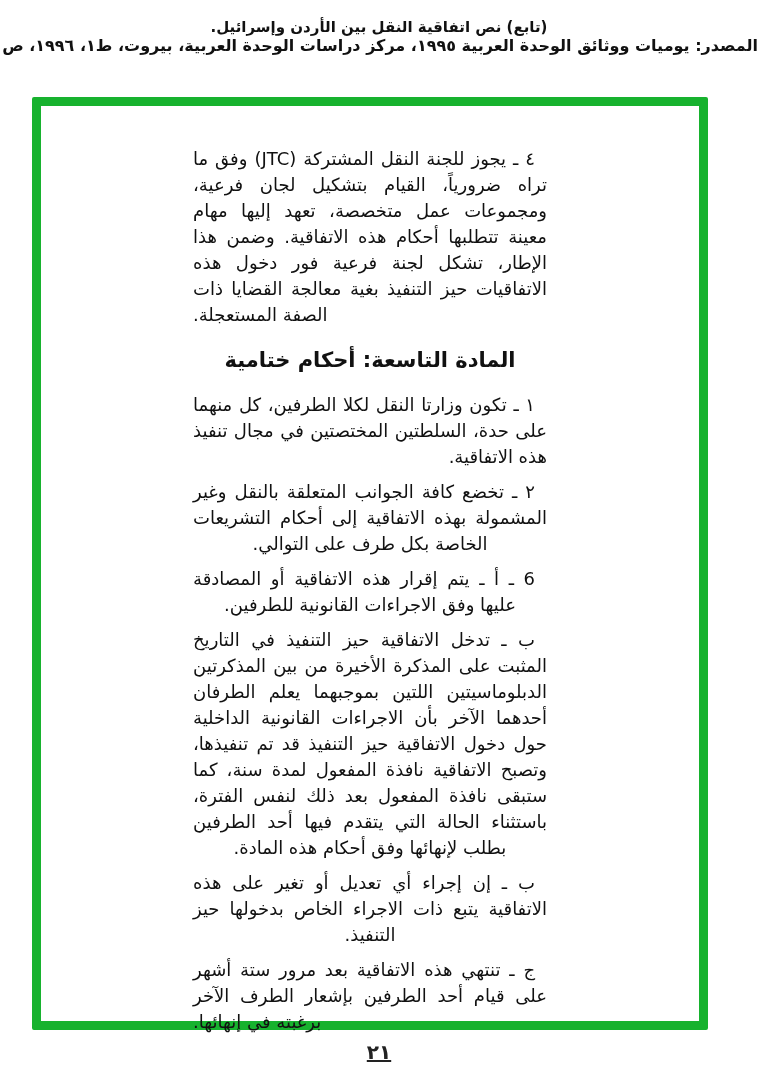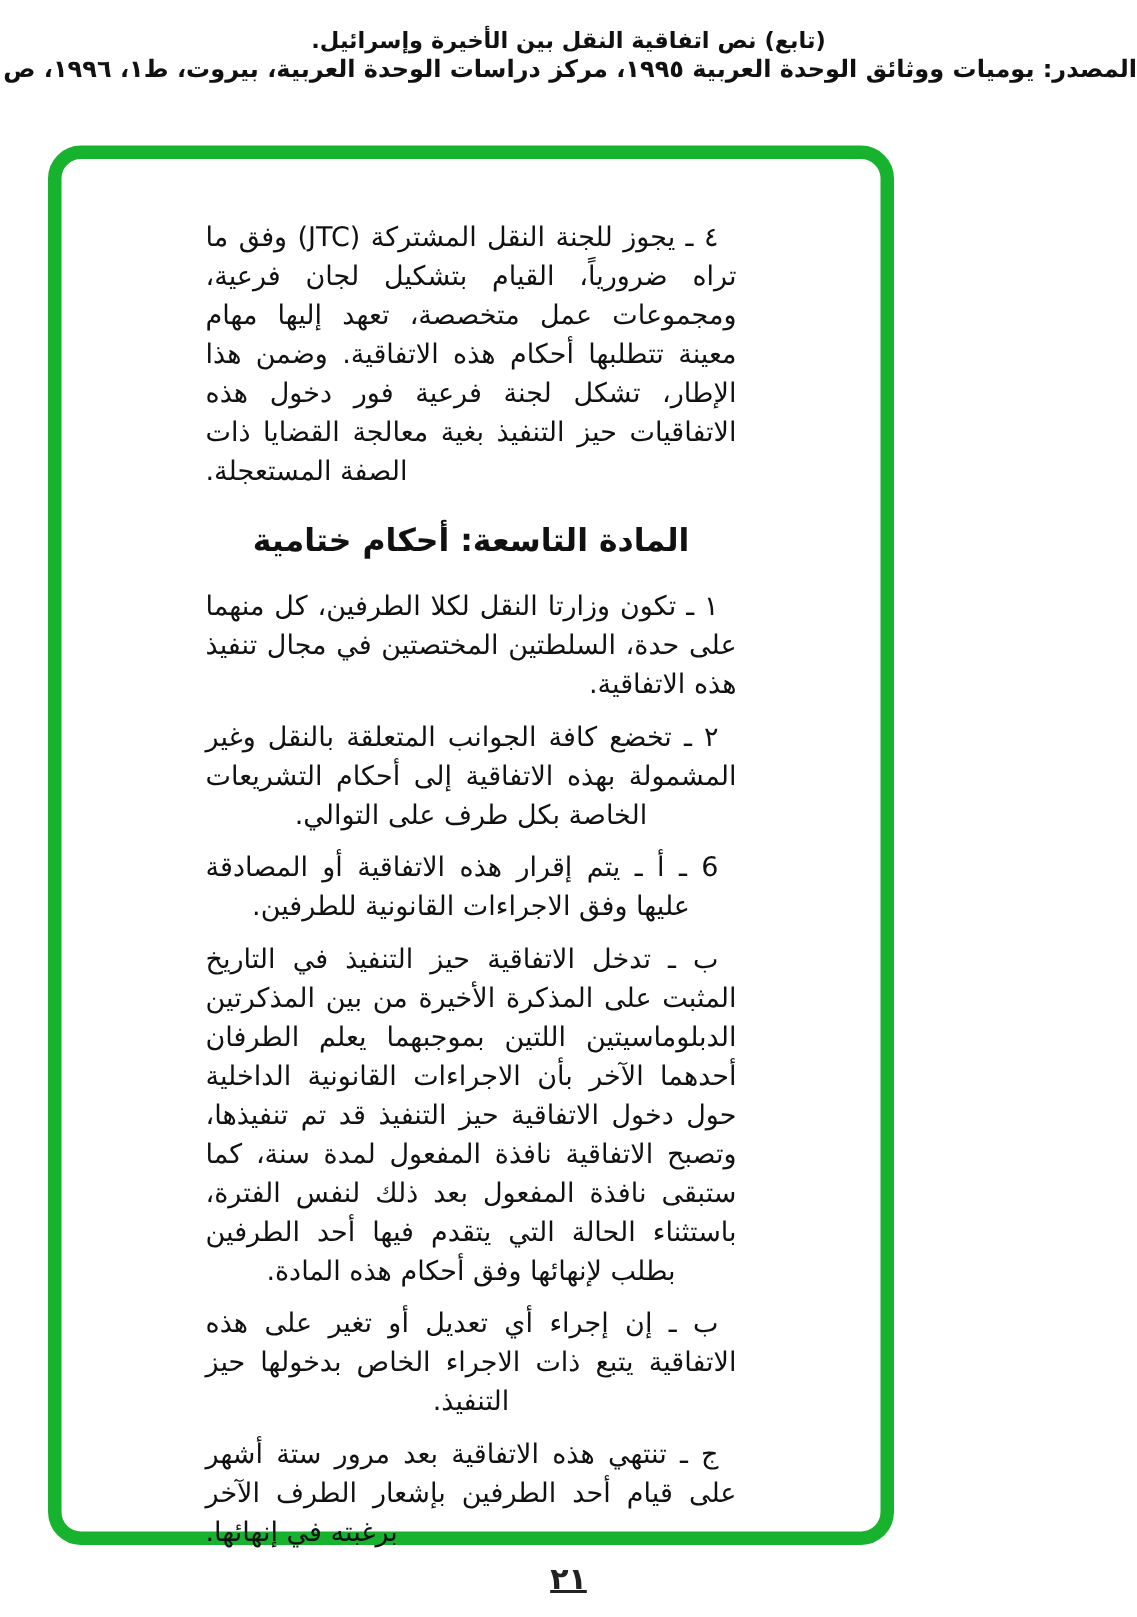"(تابع) نص اتفاقية النقل بين" div.header-title { text: الأخيرة -> الأردن }
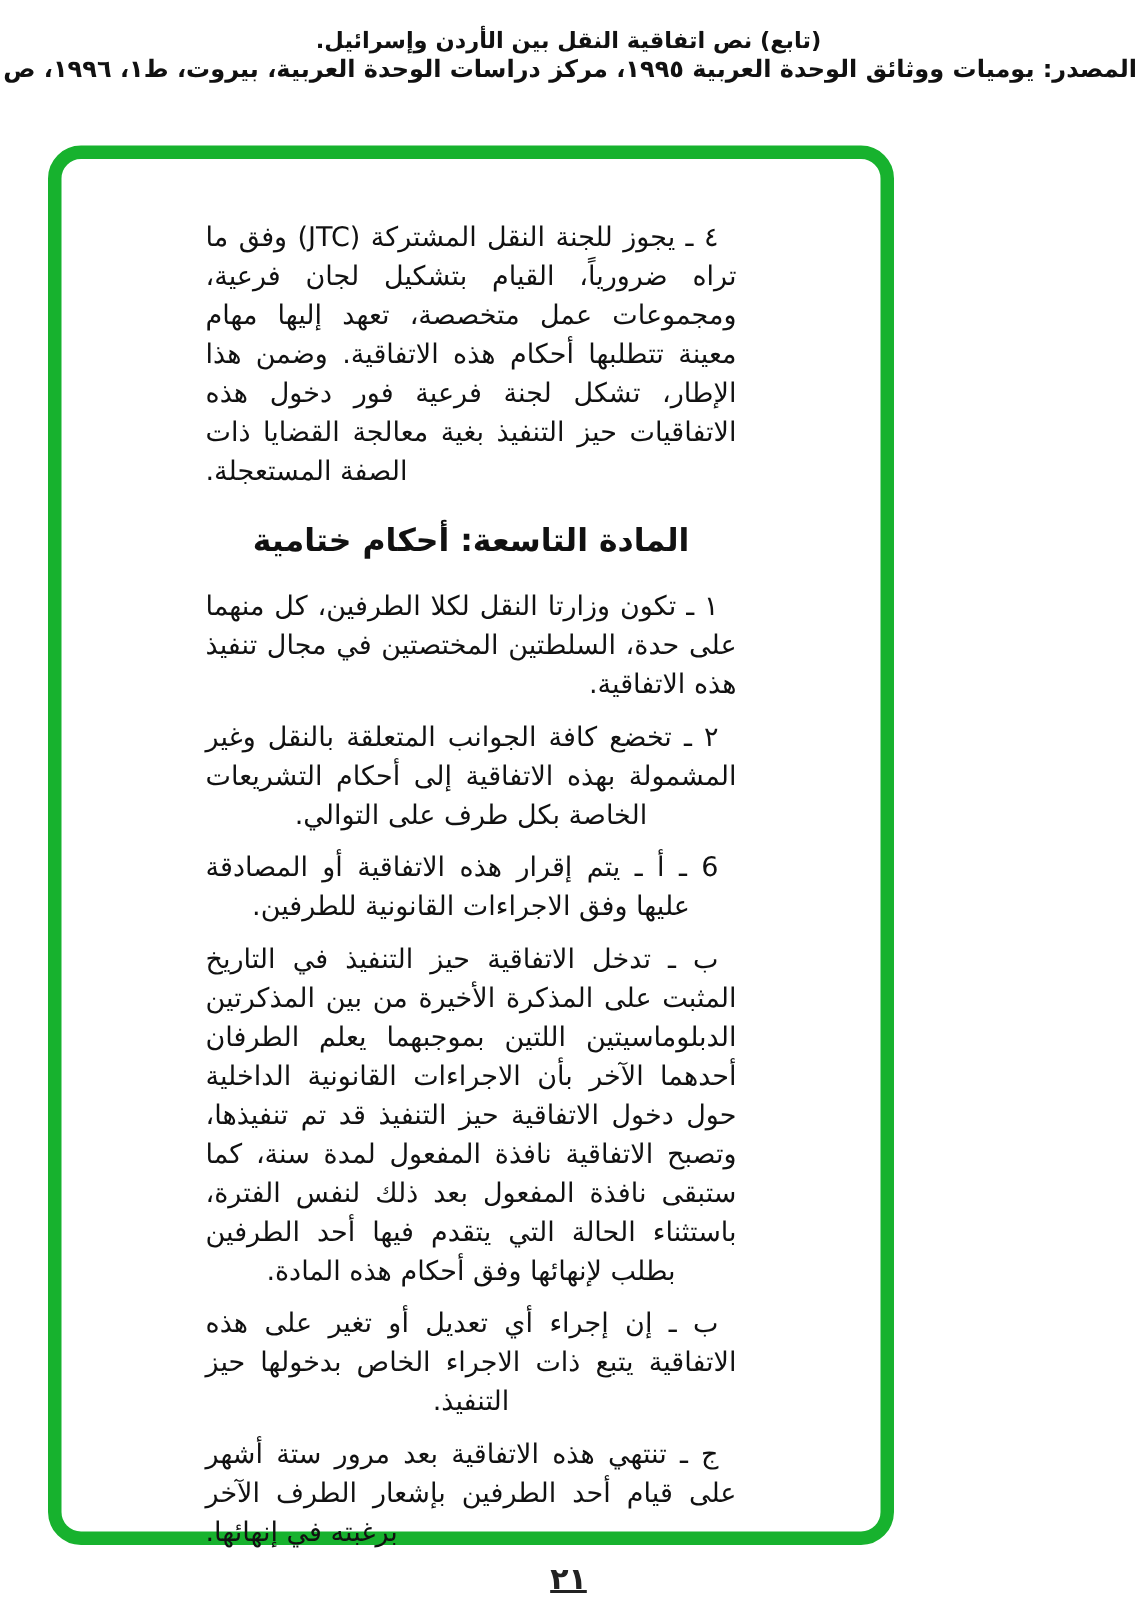"٤ ـ يجوز للجنة النقل" .content-frame { border-radius: 22px -> 2px; width: 564px -> 676px }
